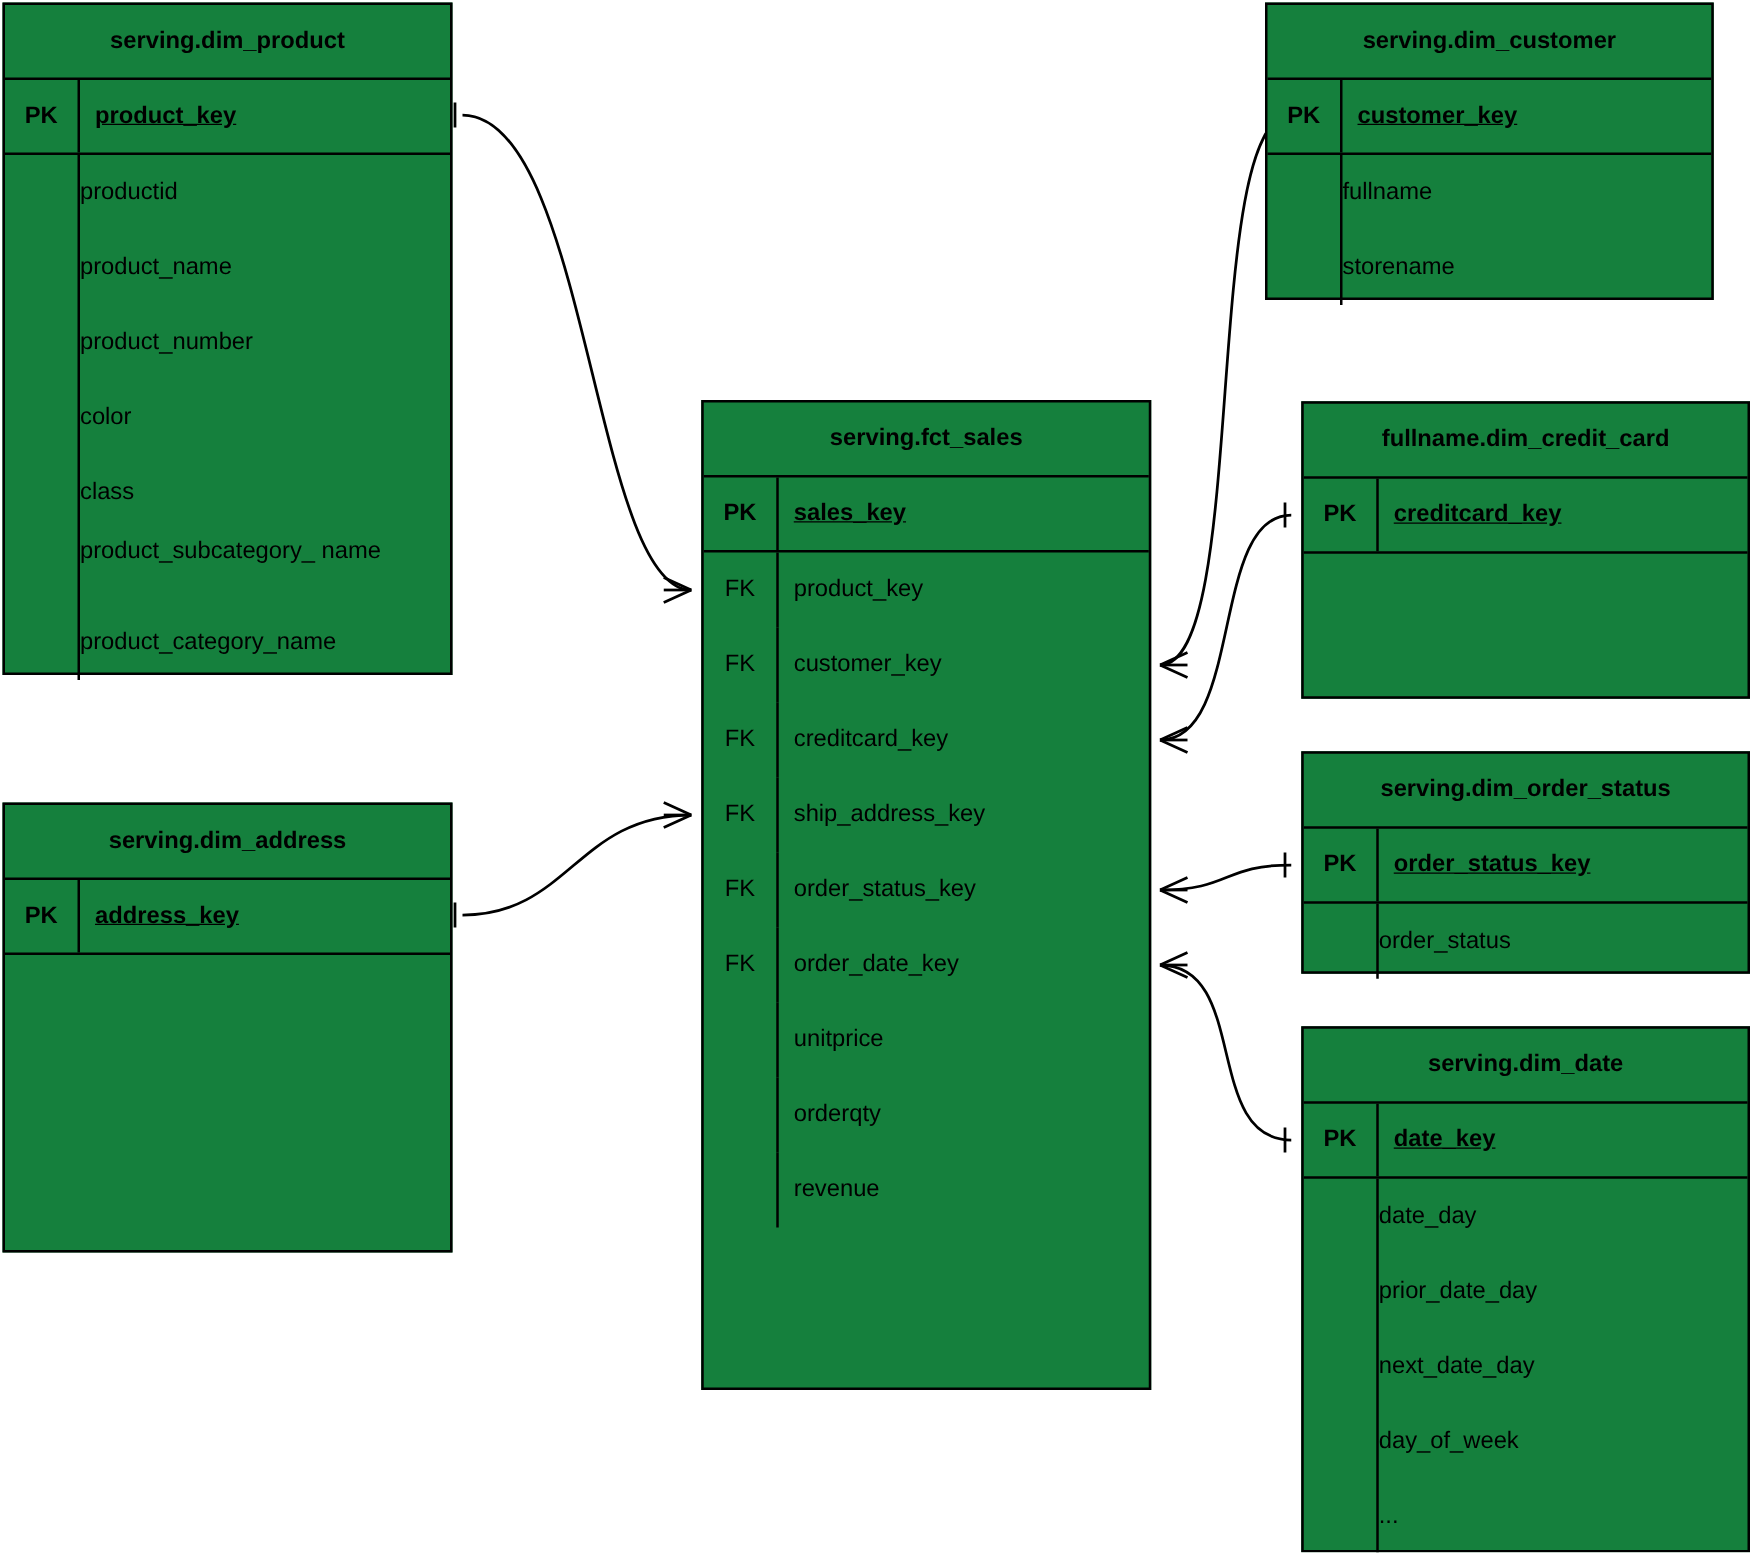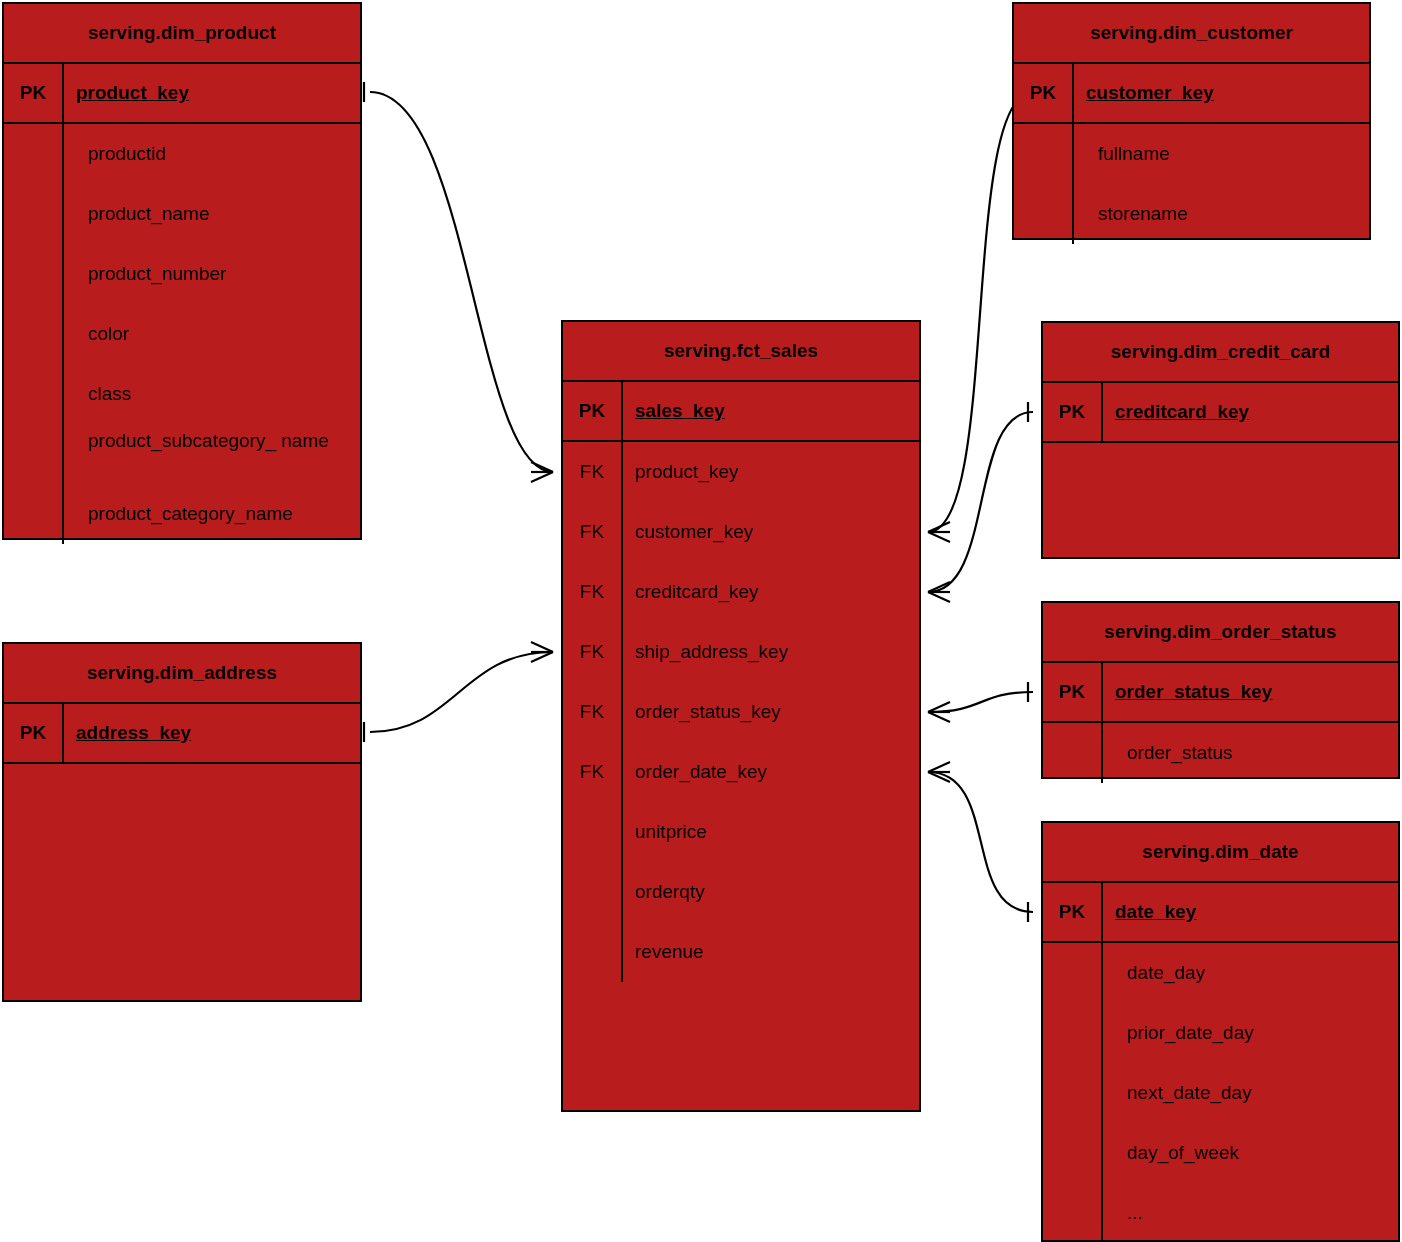"serving.dim_product" .entity { background: #b91c1c -> #15803d }
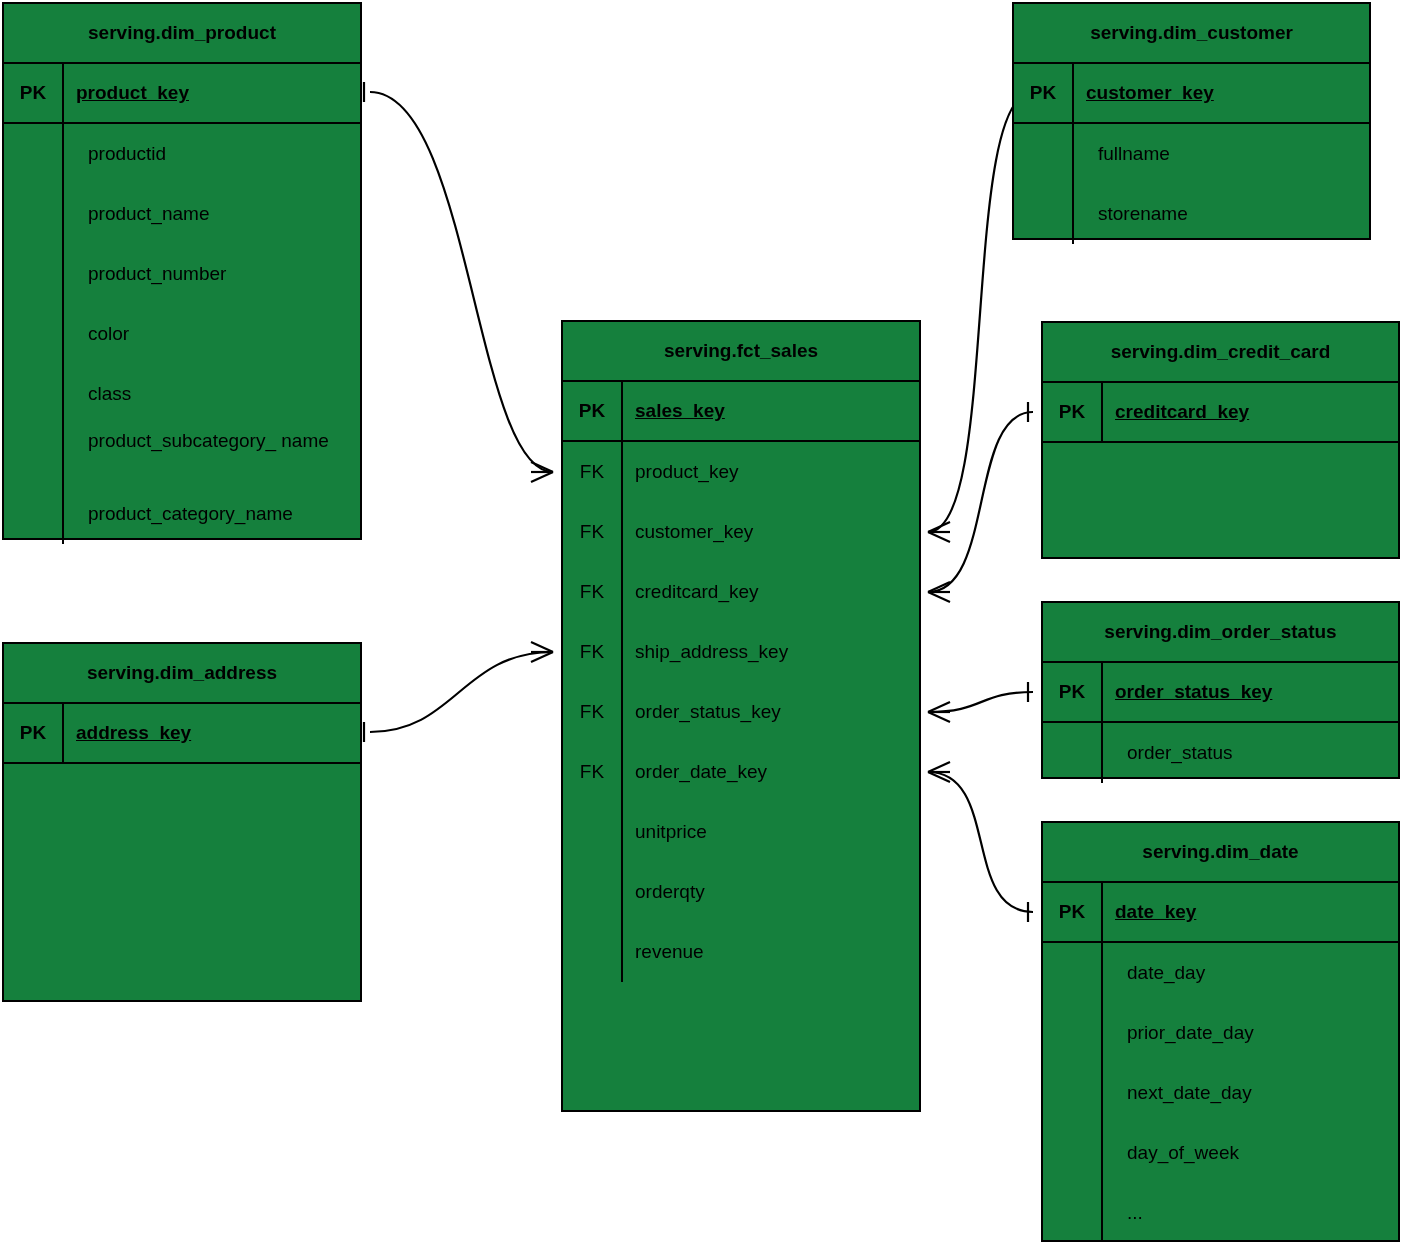"productid" .attr { padding-left: 24px -> 0 }
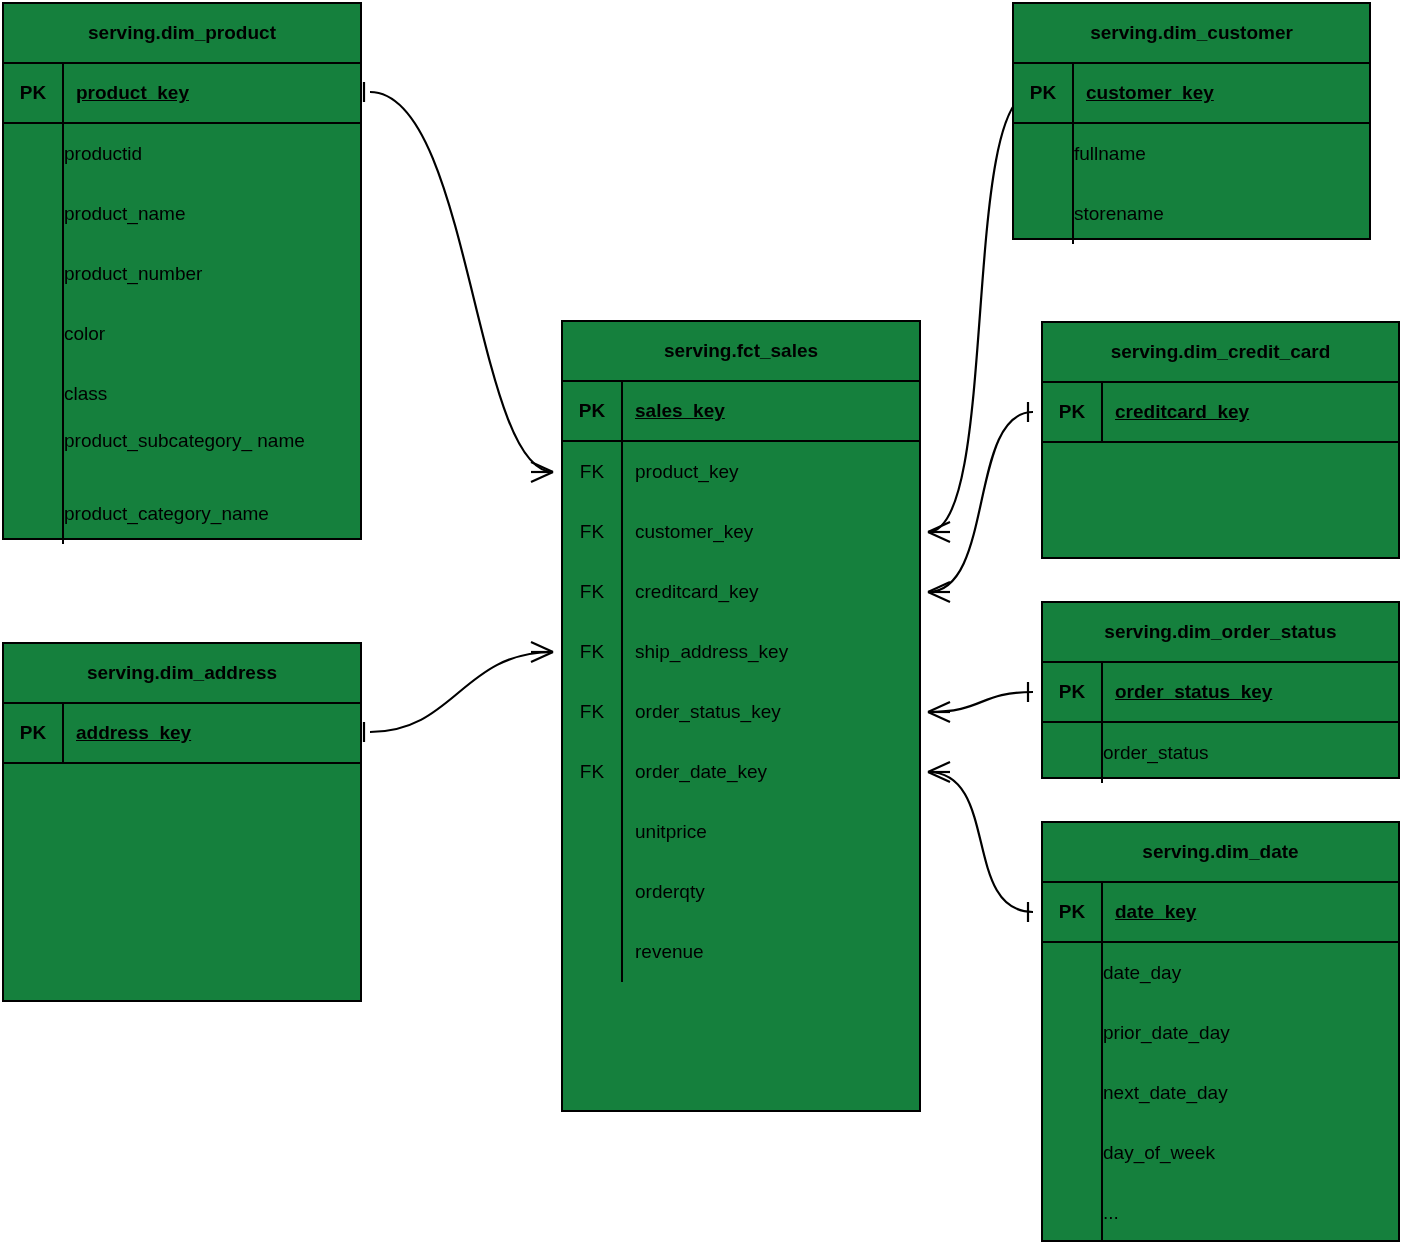"serving.dim_credit_card" div.entity-title { text: serving.dim -> fullname.dim }
